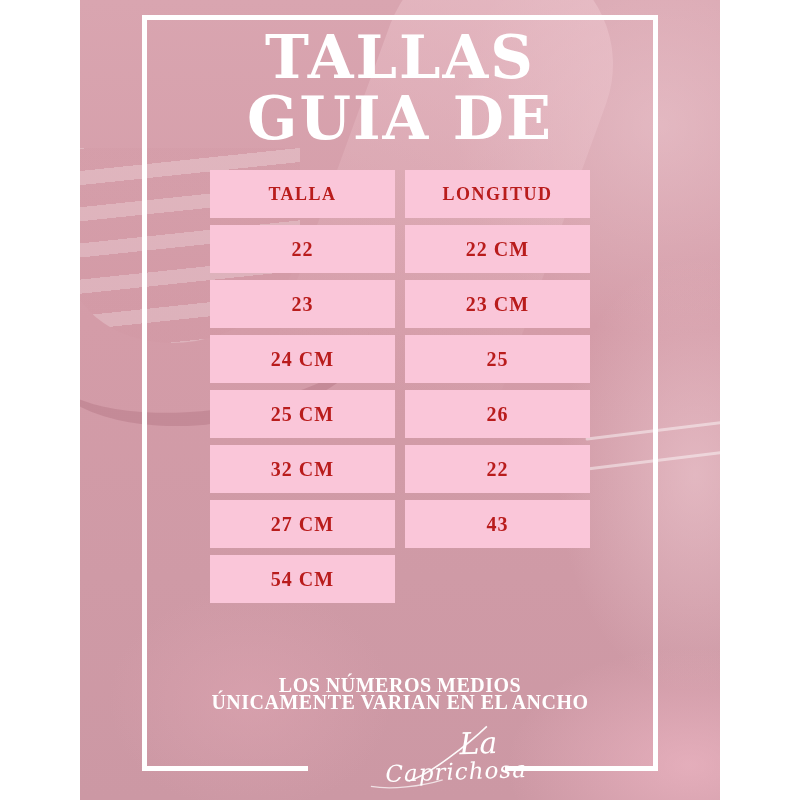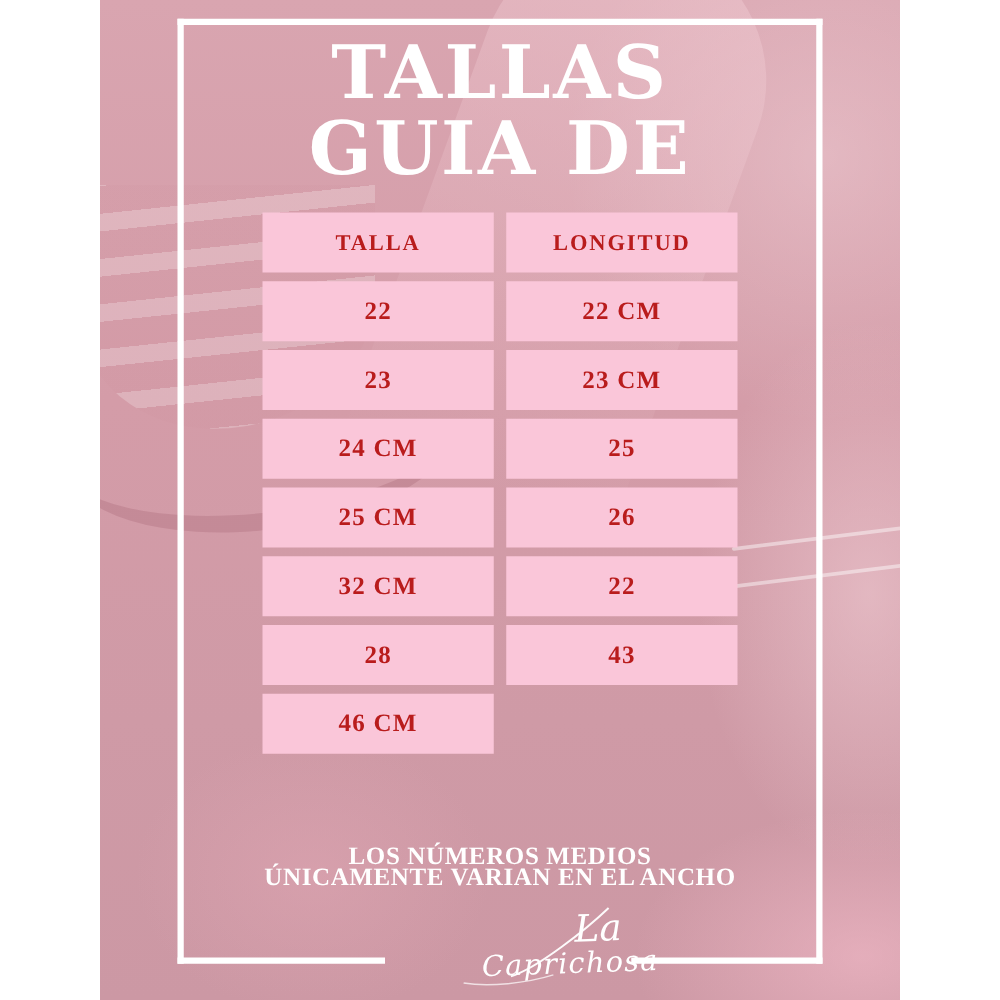"27 CM" div.cell { html: none -> <div>27 CM</div> }
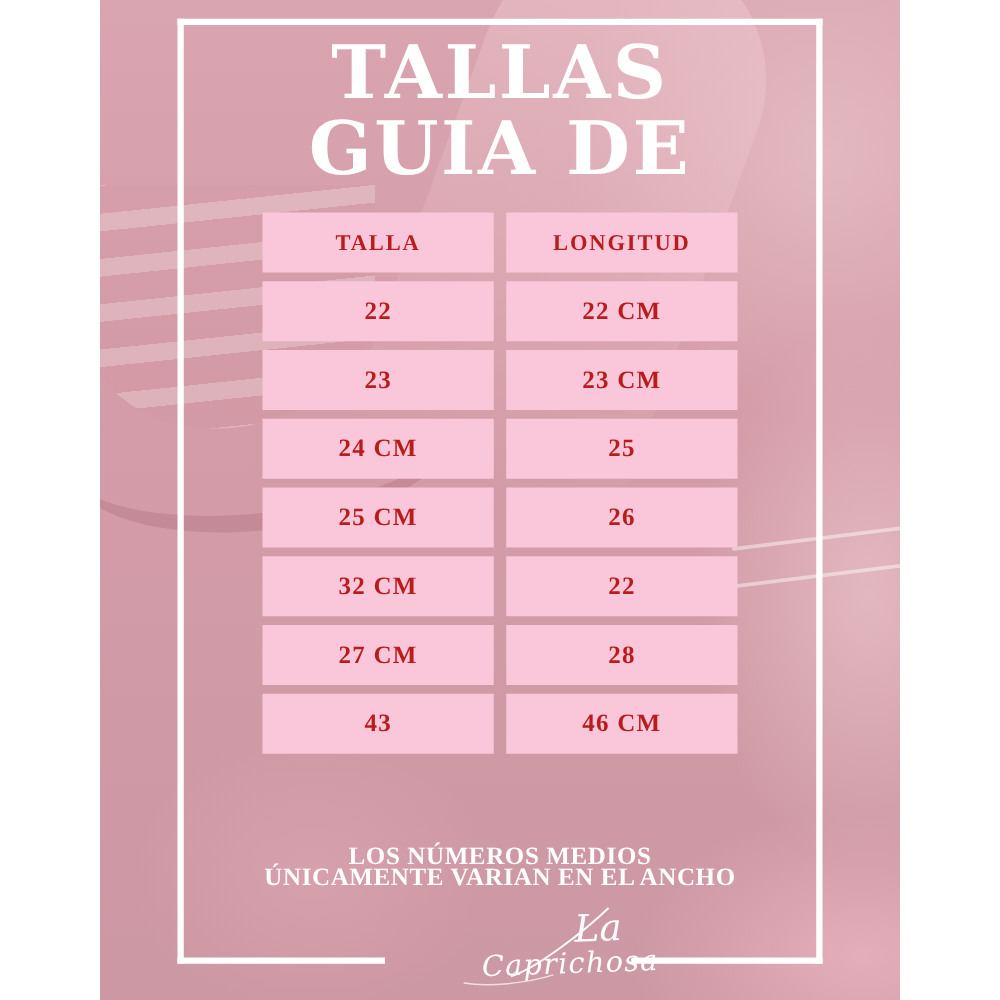"28" div.cell { html: <div>28</div> -> none }
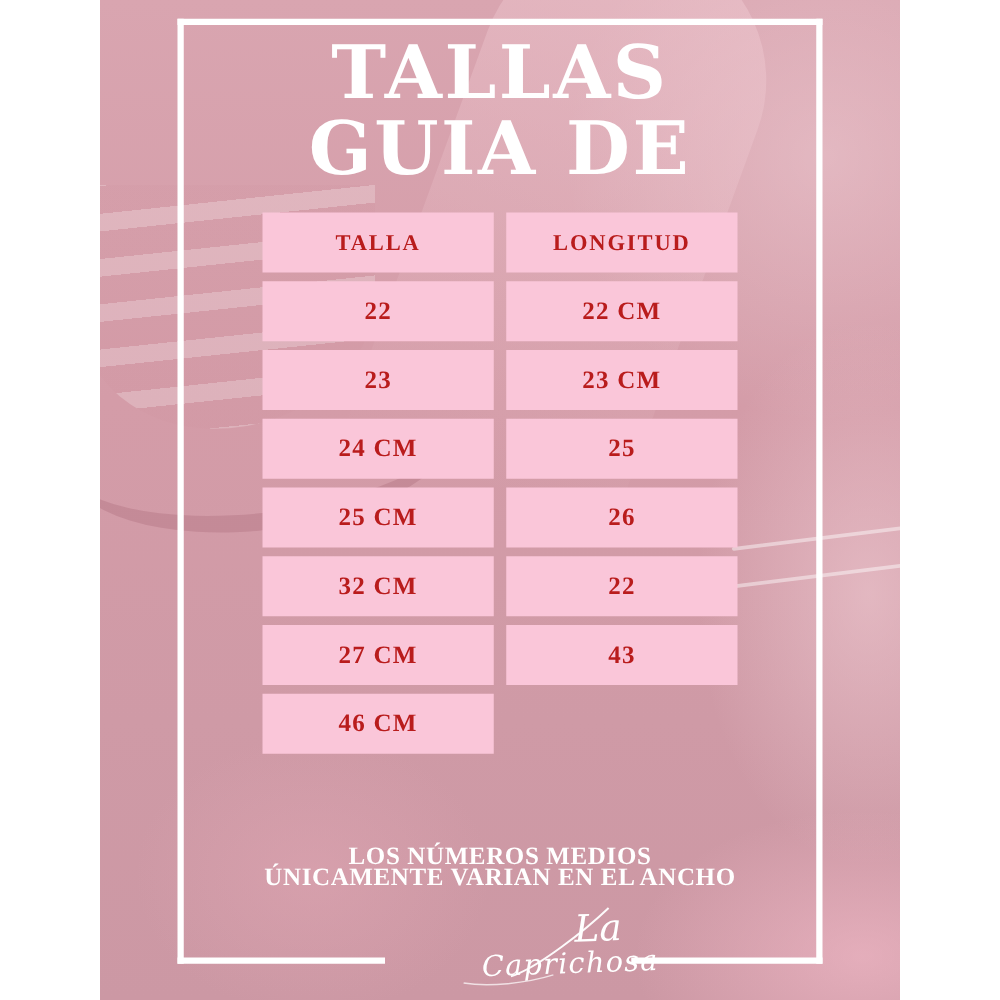"46 CM" div.cell { text: 46 -> 54 }
